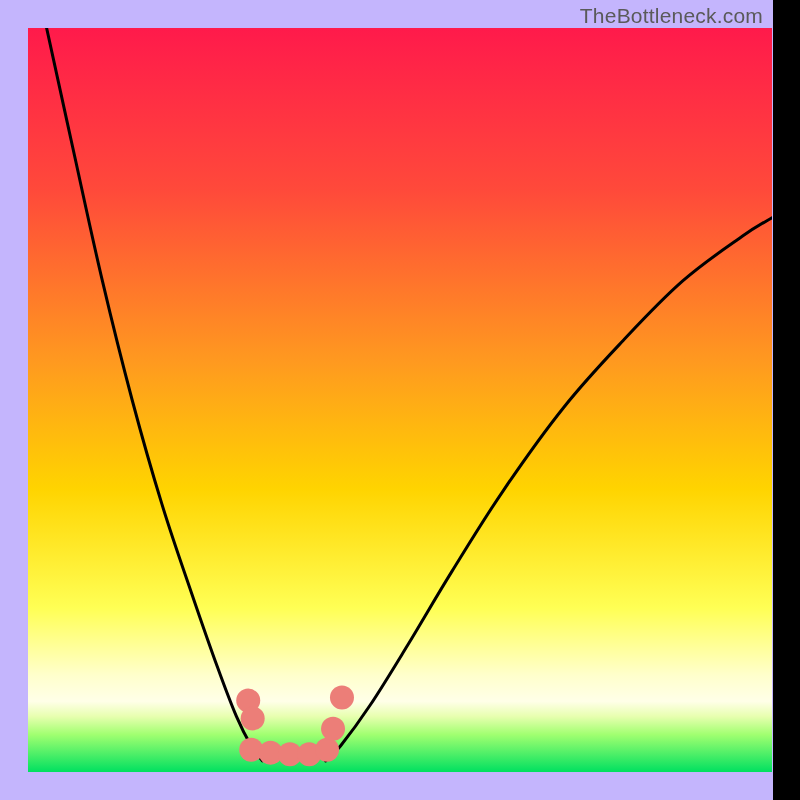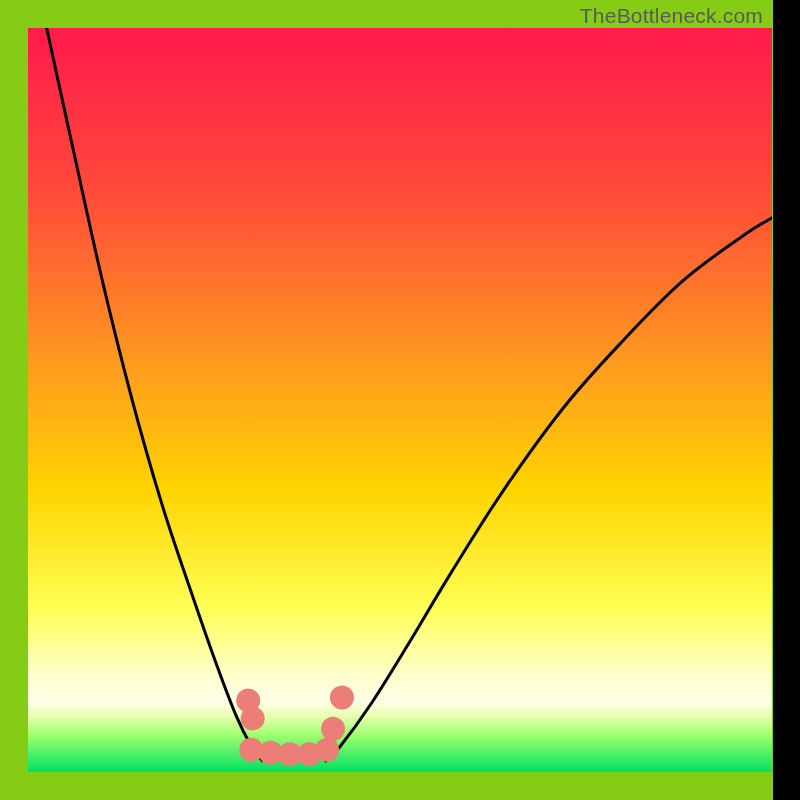"TheBottleneck.com" .frame { background: #84cc16 -> #c4b5fd }
